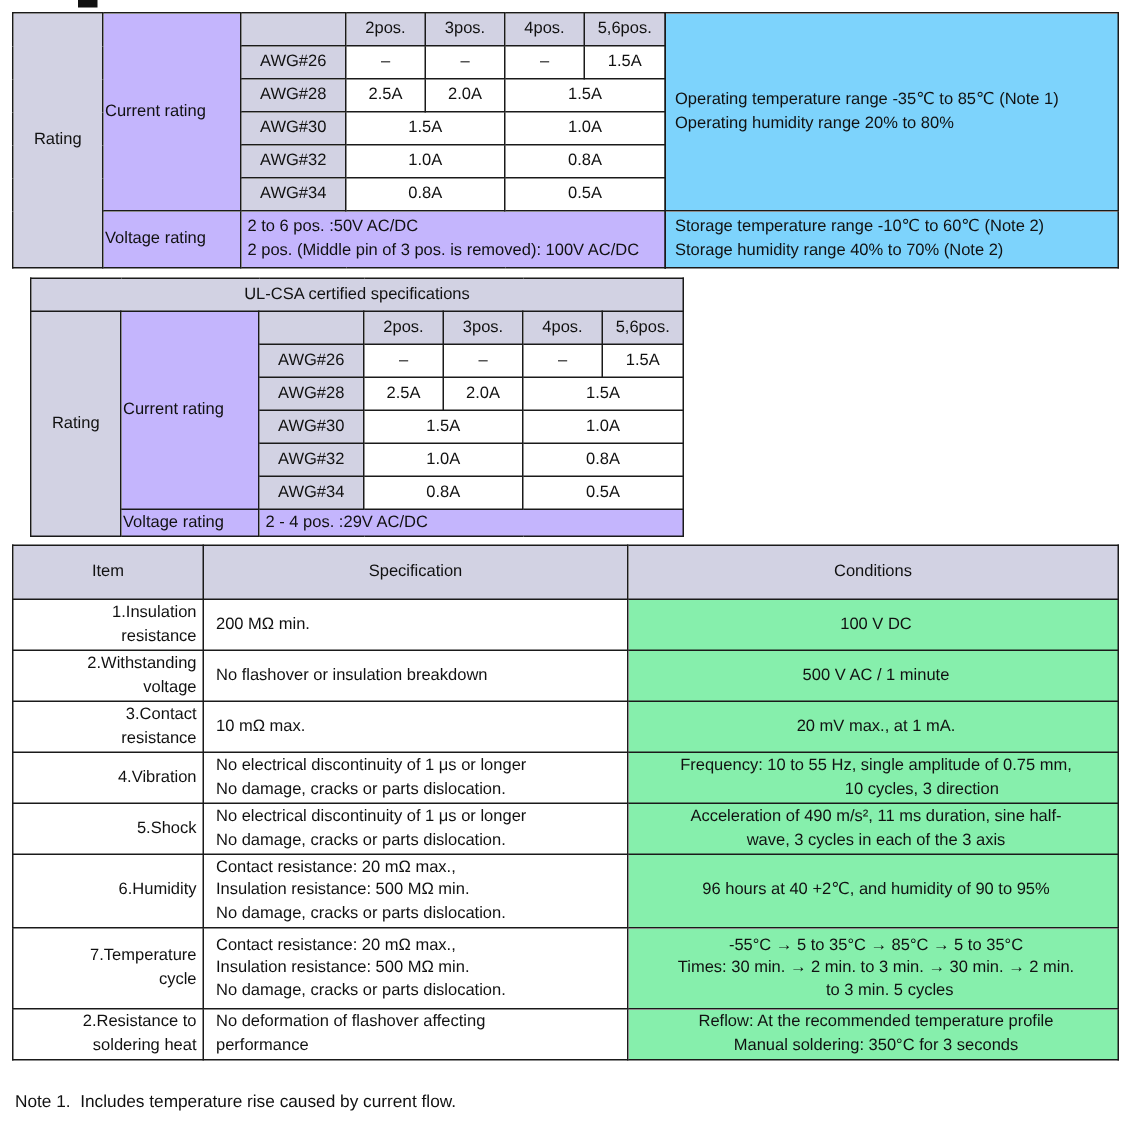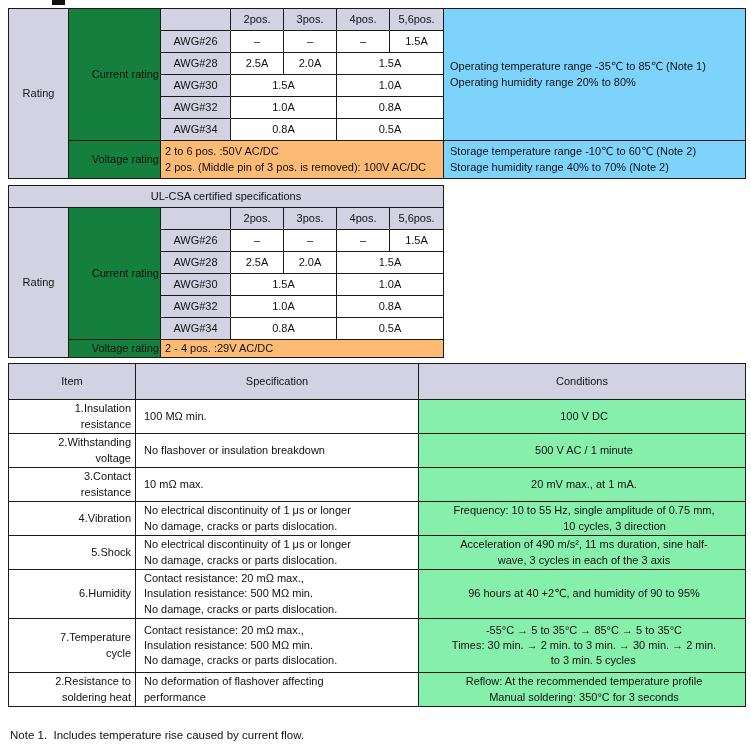"Current rating" .lbl { background: #15803d -> #c4b5fd; text-align: right -> left }
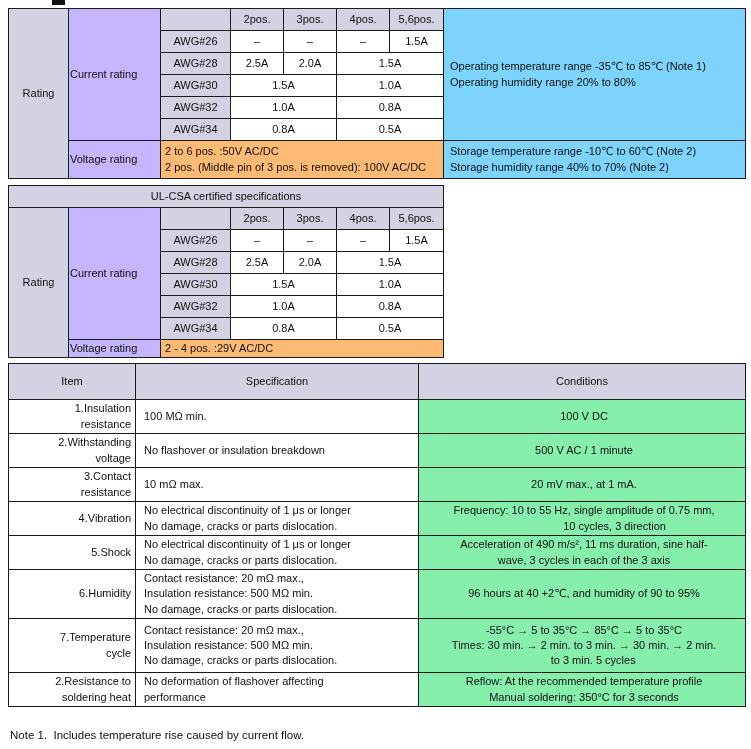"2 to 6 pos. :50V" .txt { background: #fdba74 -> #c4b5fd }
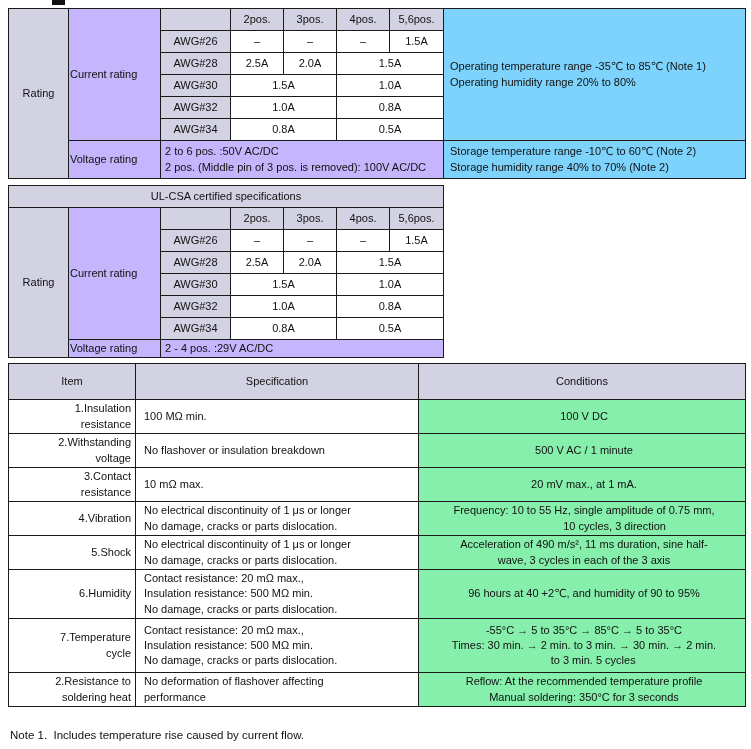"UL-CSA certified specifications" #t2 { left: 8px -> 20px }
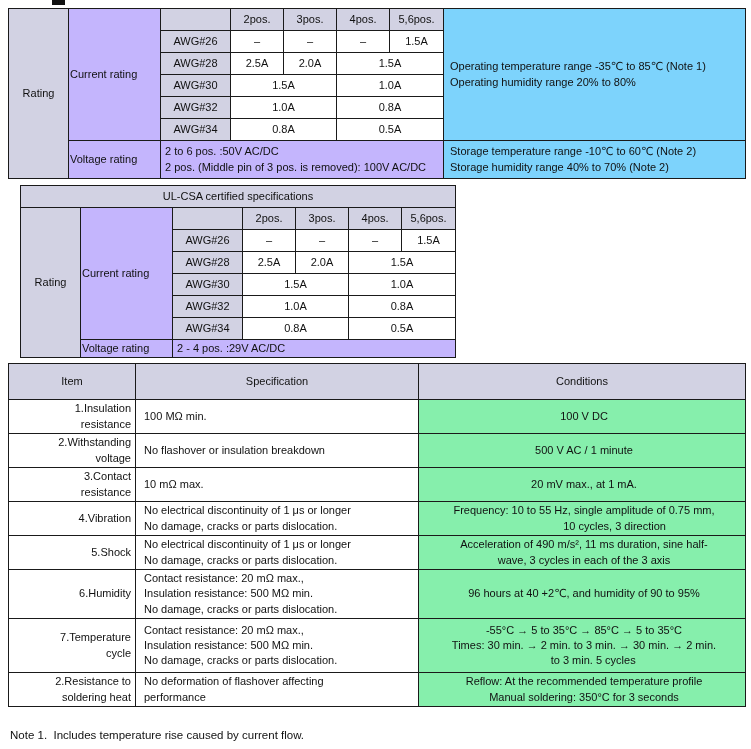"100 MΩ min." td.spec { text: 100 -> 200 }
